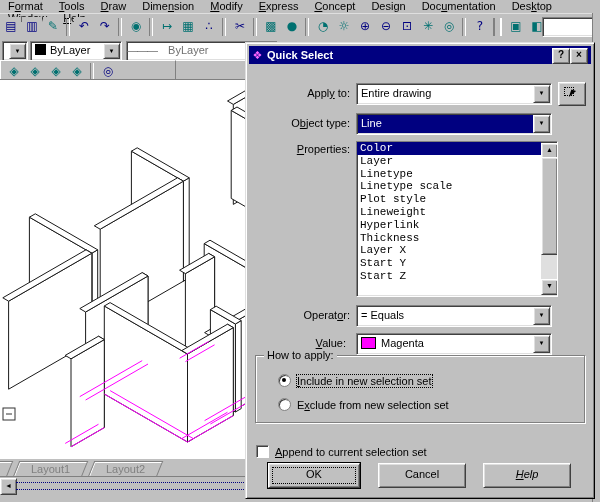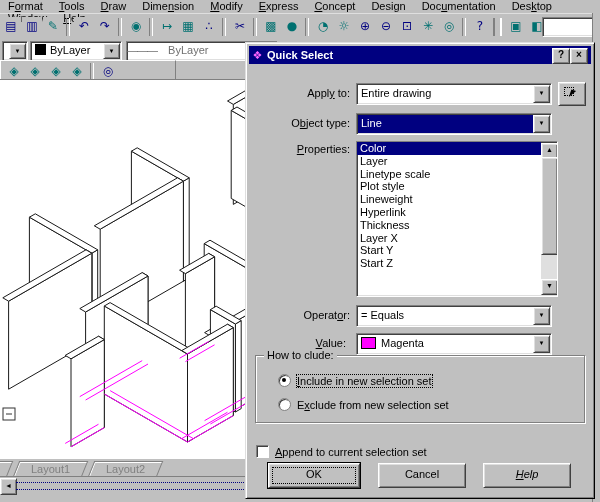"Color" div { font-family: none -> Liberation Mono, monospace }
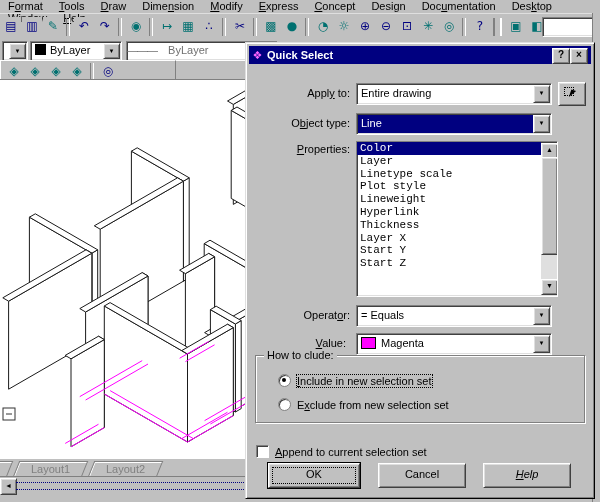"Linetype" div.list-item { html: none -> <div>Linetype</div> }
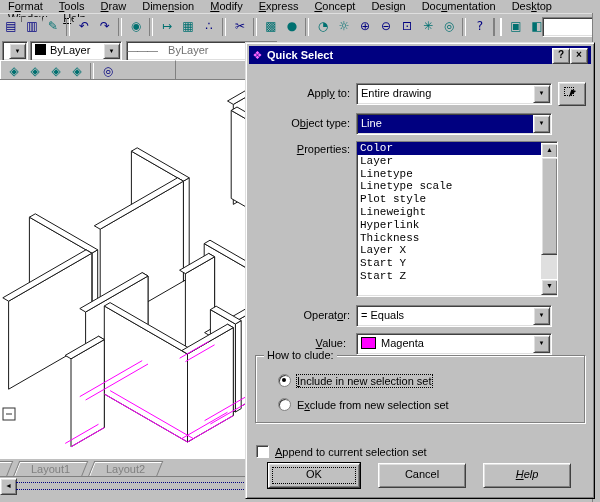"How to clude:" span { text: clude -> apply }
